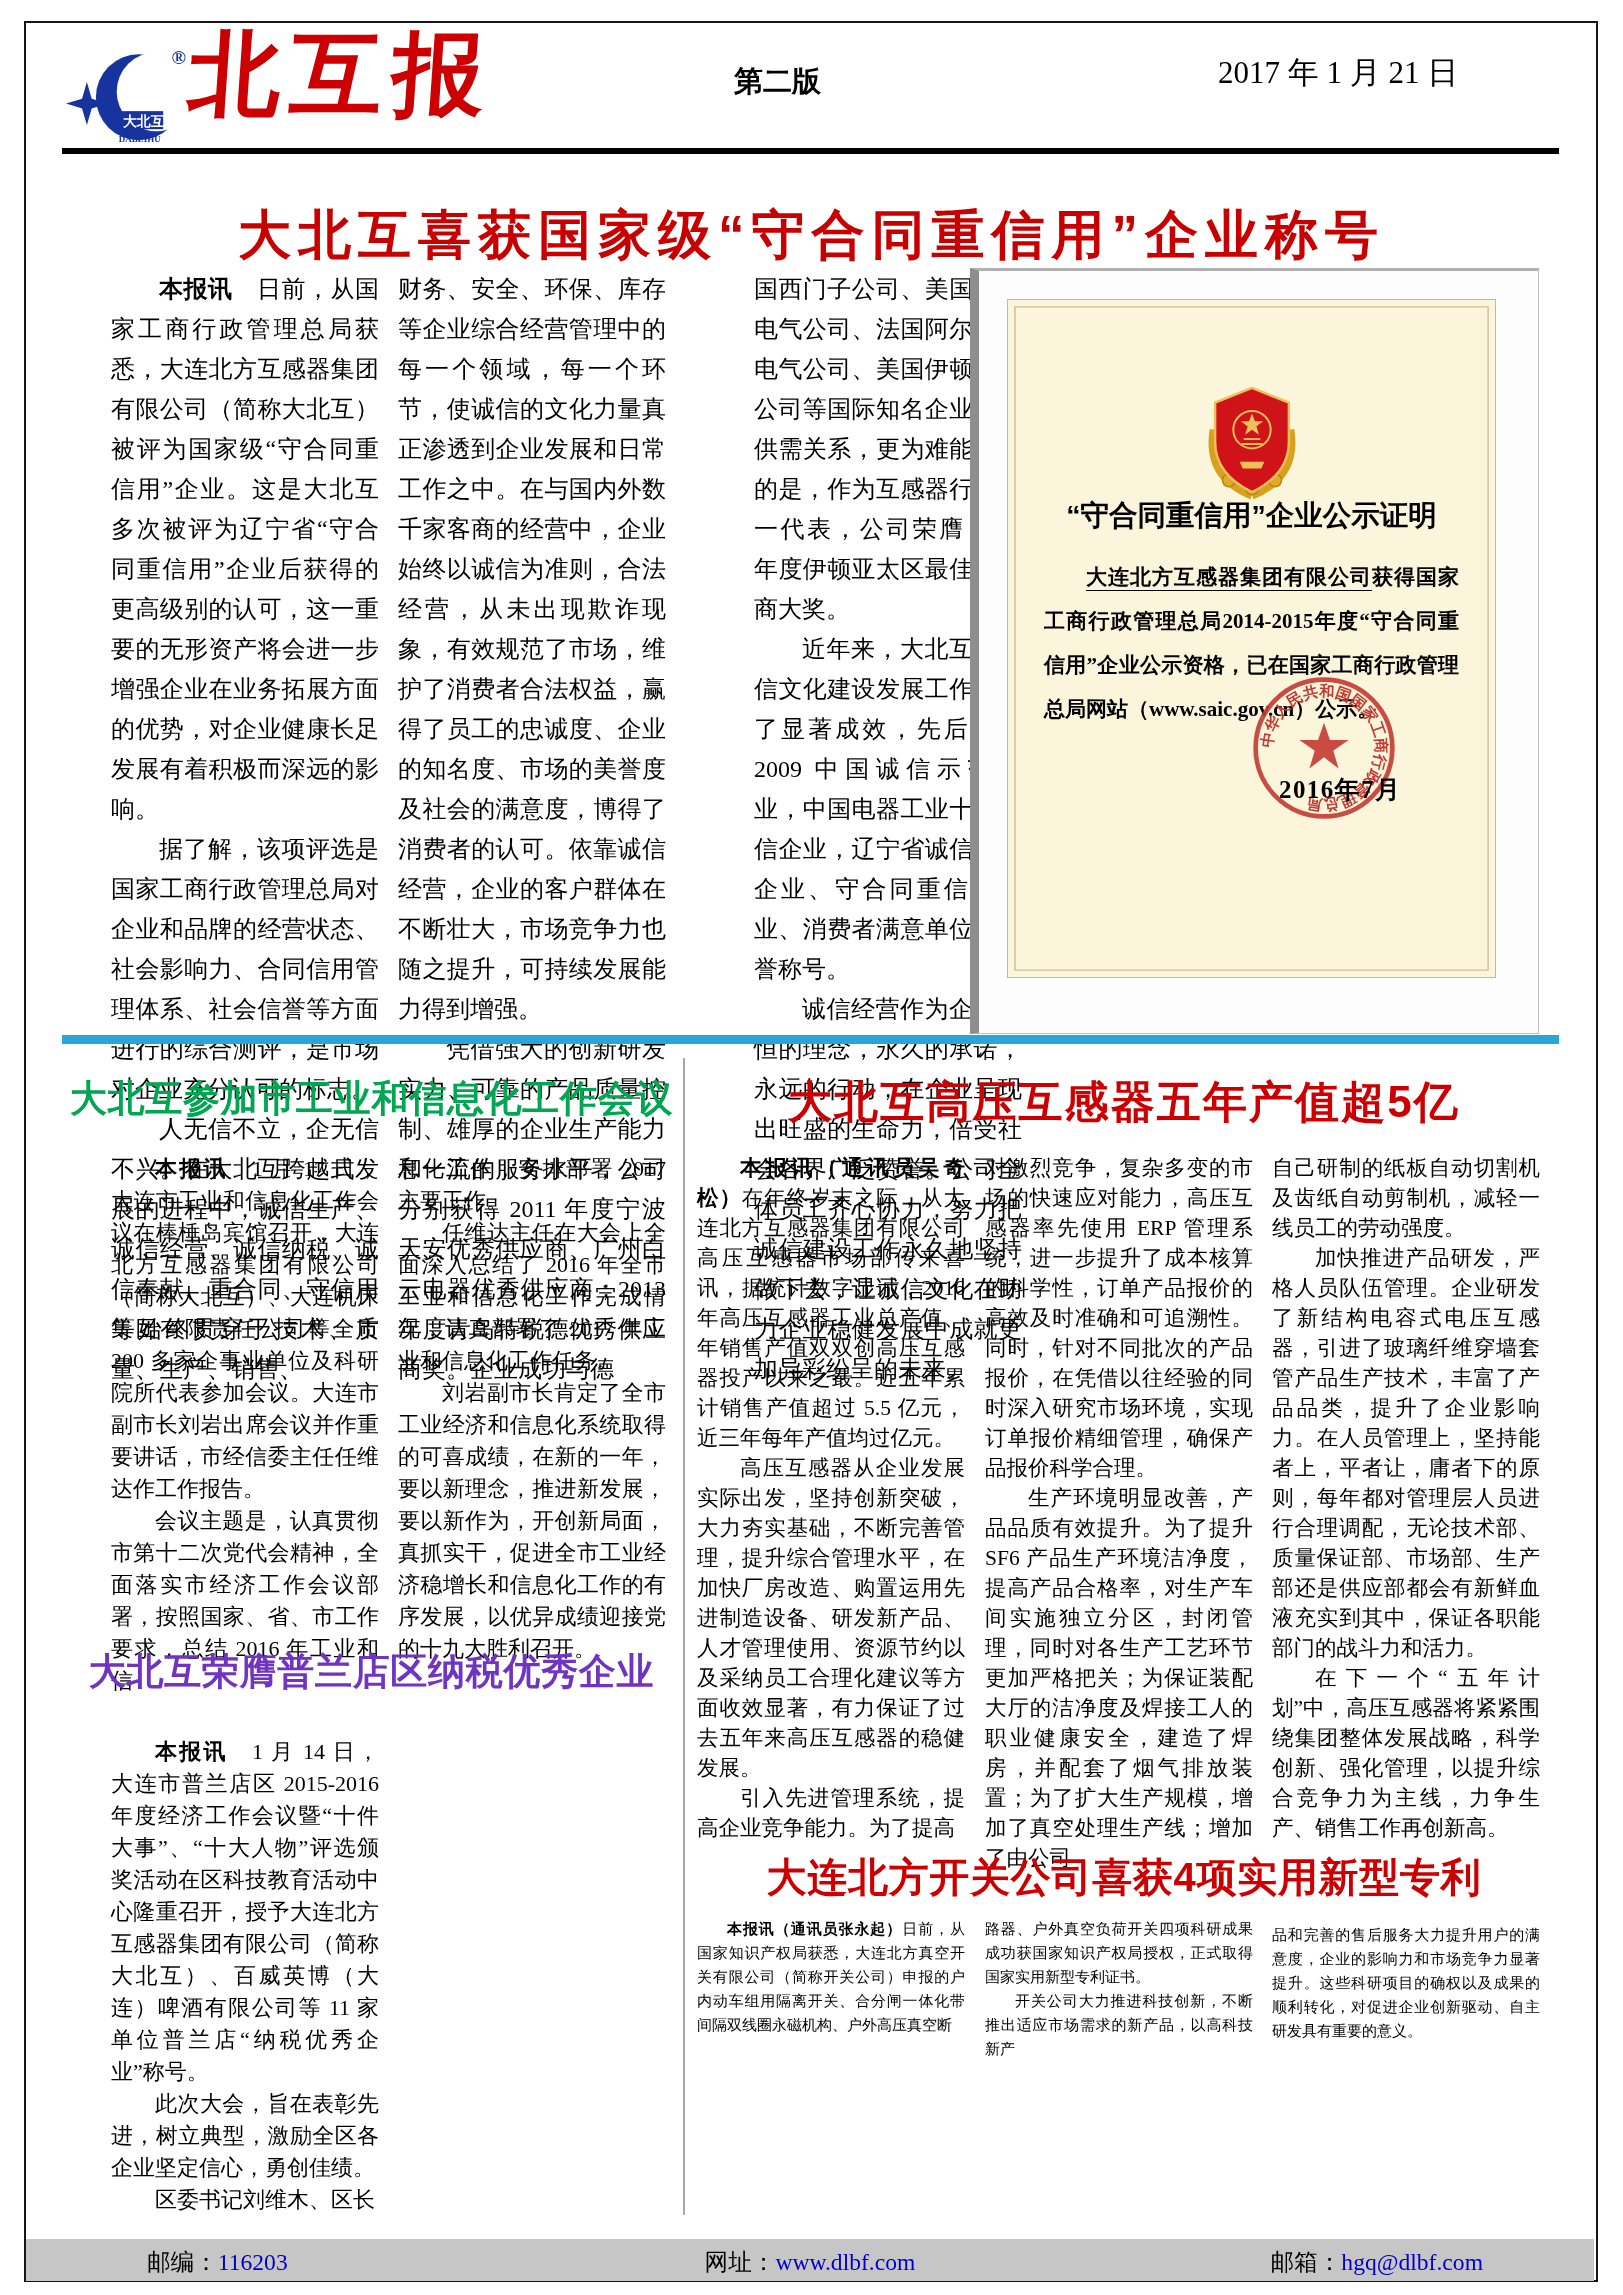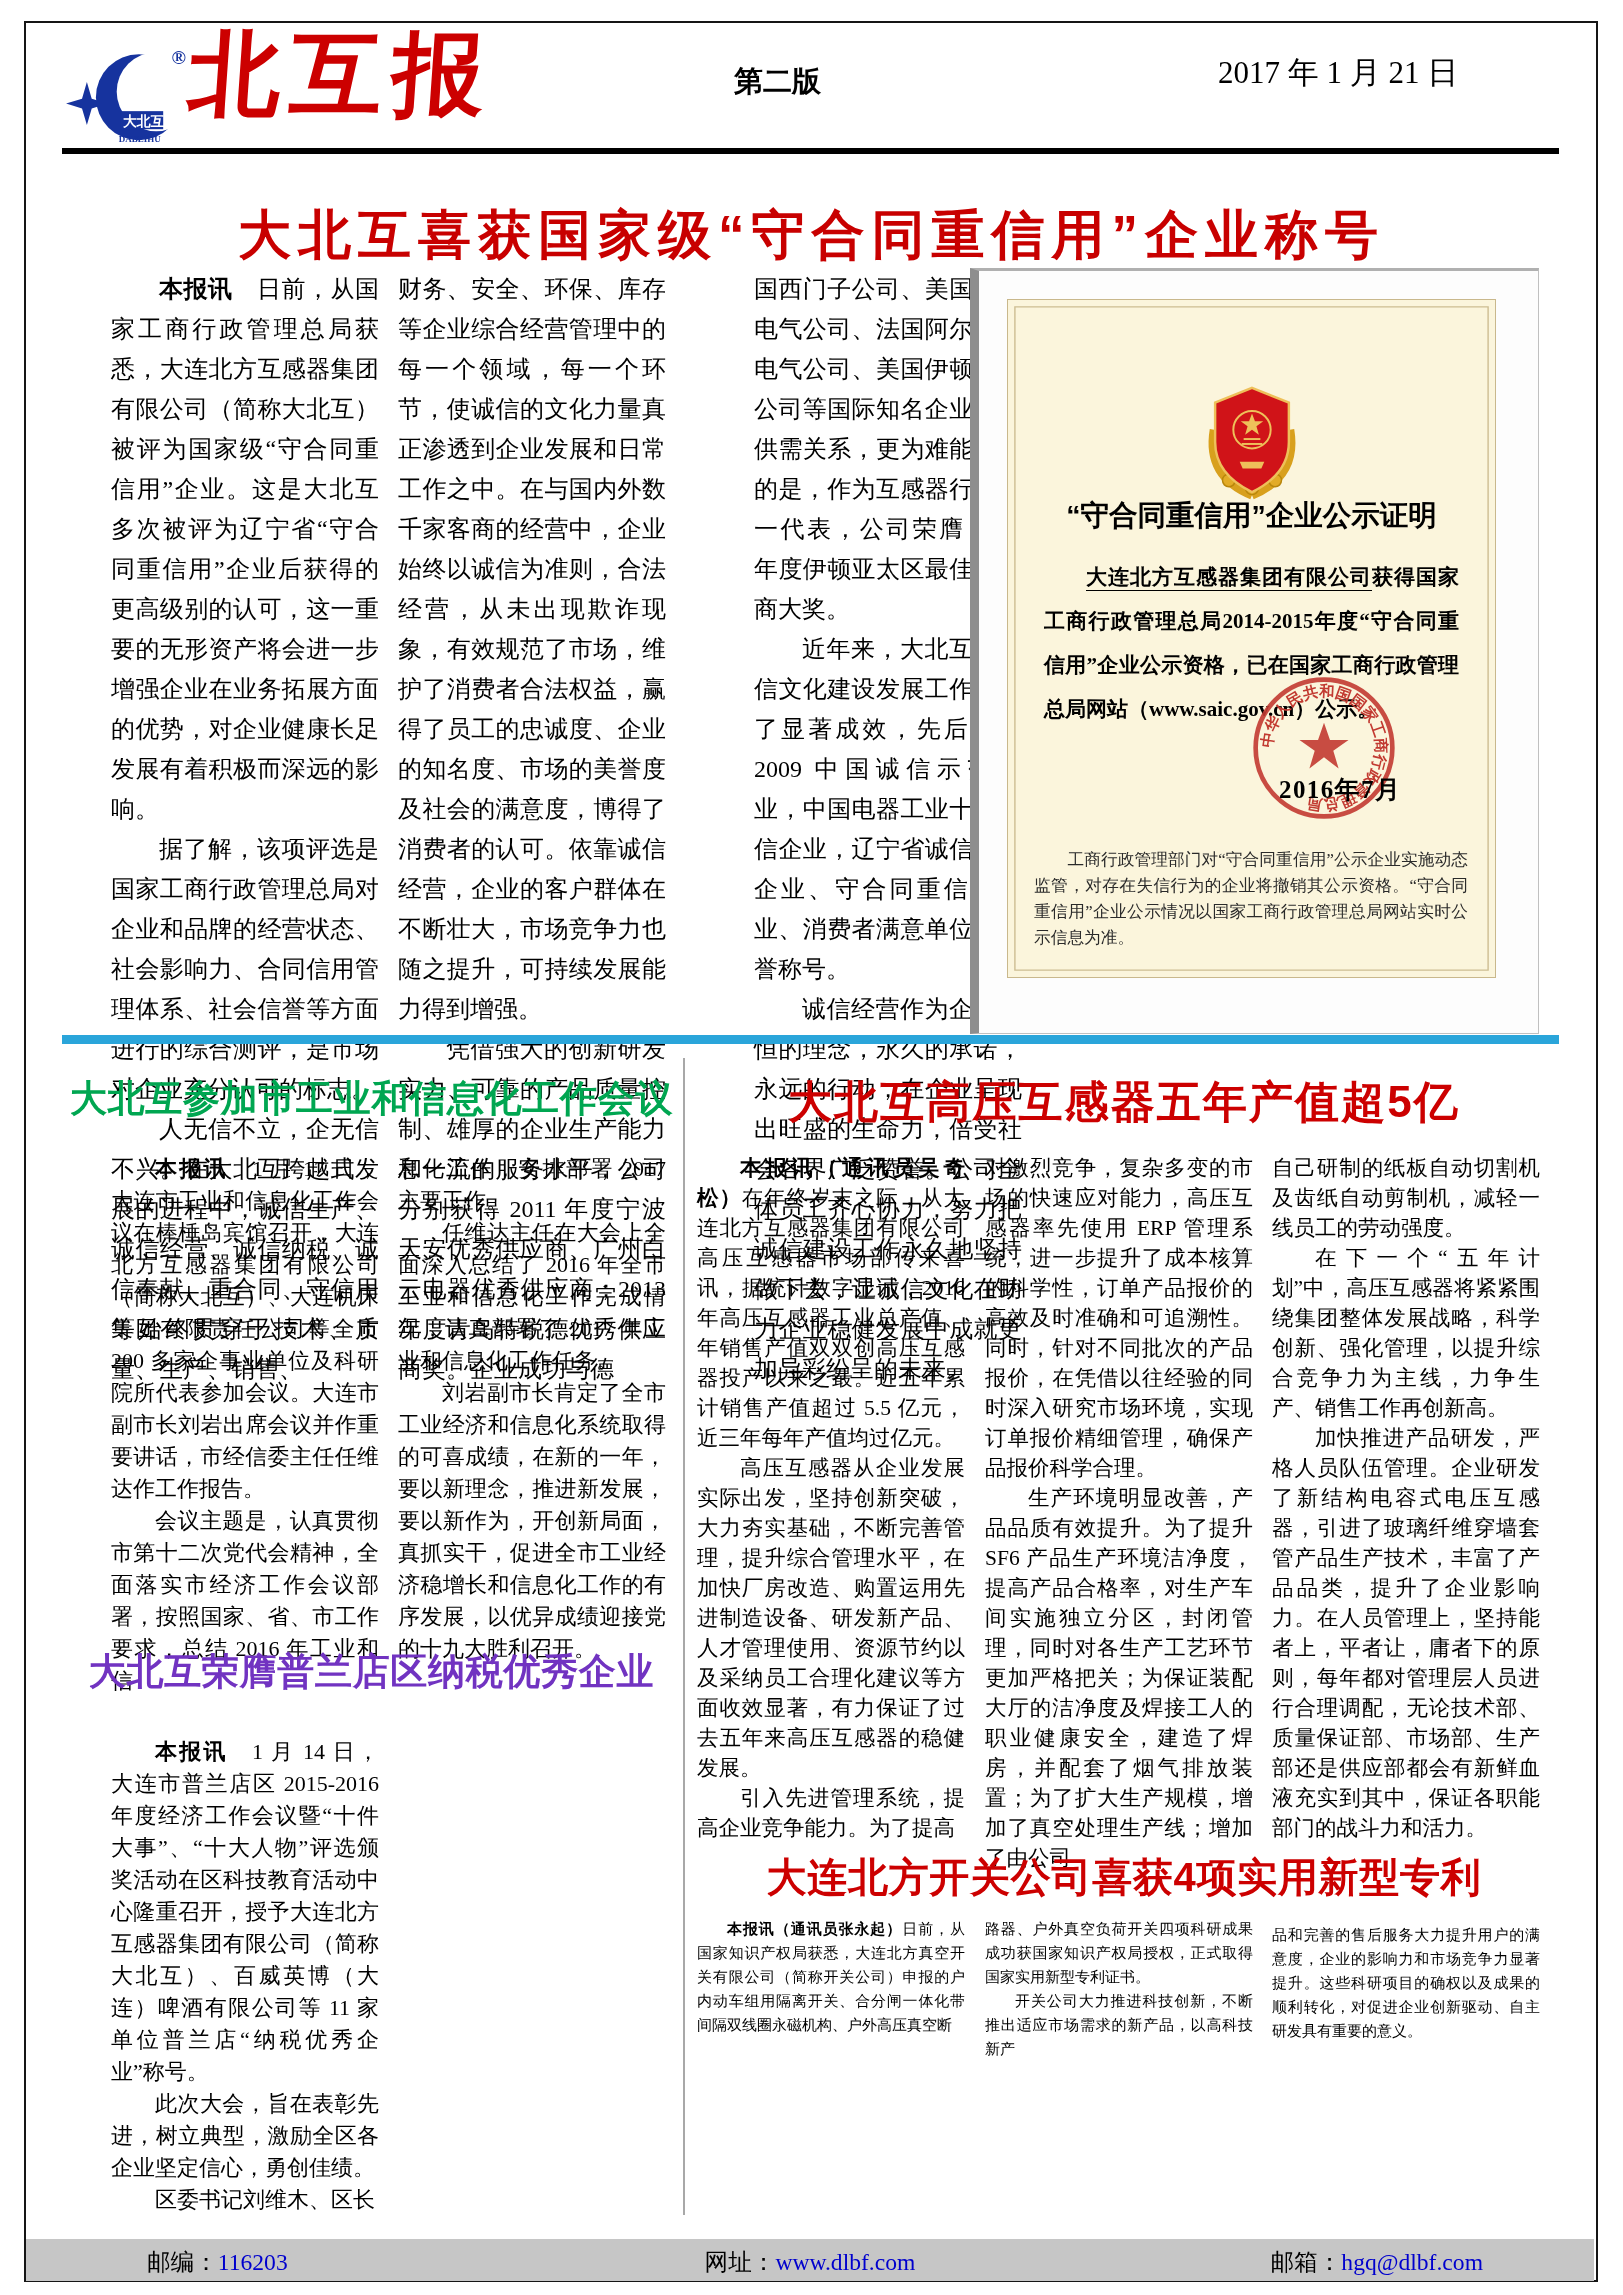"工商行政管理部门对“守合同重信用”公示企业实施动态监管，对存在失信行为的企业将撤" p.abs { html: <p>工商行政管理部门对“守合同重信用”公示企业实施动态监管，对存在失信行为的企业将撤销其公示资格。“守合同重信用”企业公示情况以国家工商行政管理总局网站实时公示信息为准。</p> -> none }
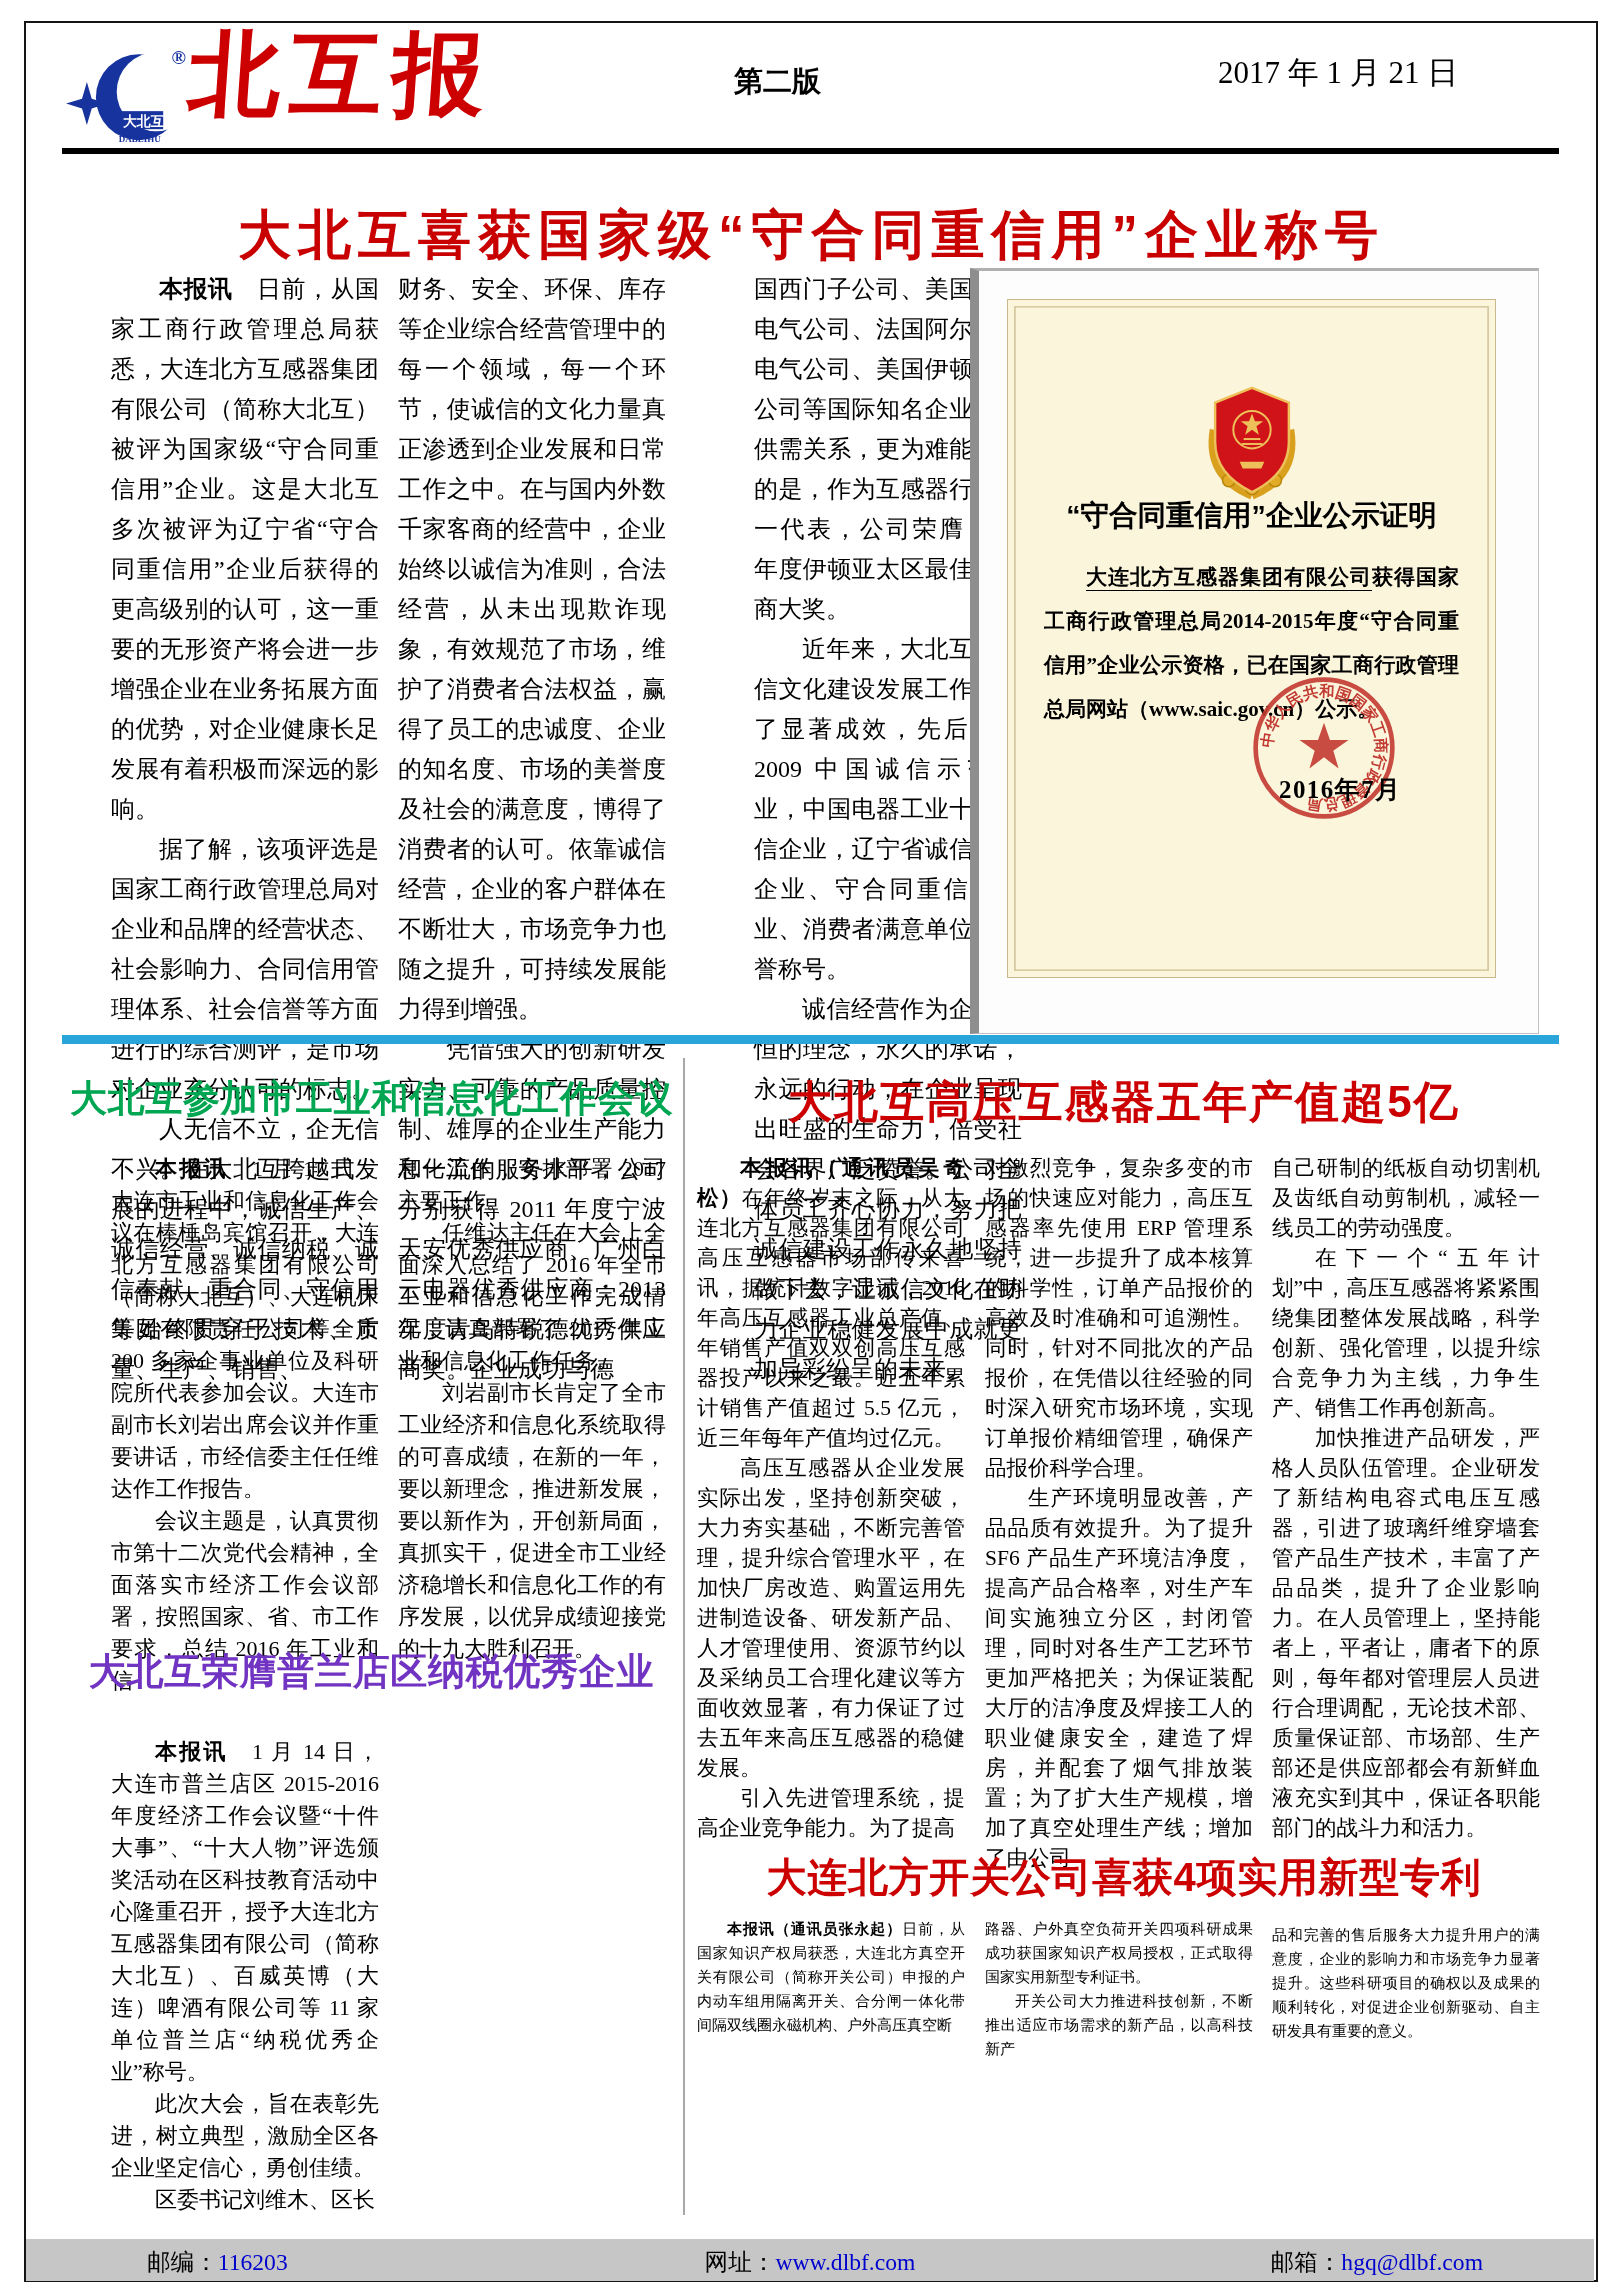"在下一个“五年计划”中，高压互感器将紧紧围绕集团整体发展战略，科学创新、强化管理" p { order: before "加快推进产品研发，严格人员队伍管理。企业研发了新结构电容式电压互感器，引进了玻璃" -> after "加快推进产品研发，严格人员队伍管理。企业研发了新结构电容式电压互感器，引进了玻璃" }
